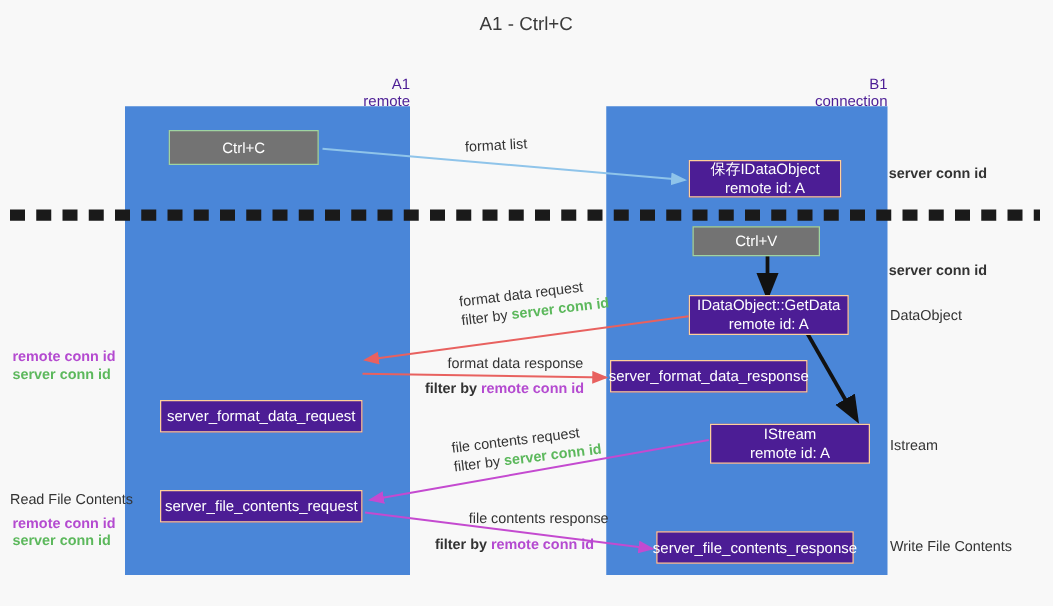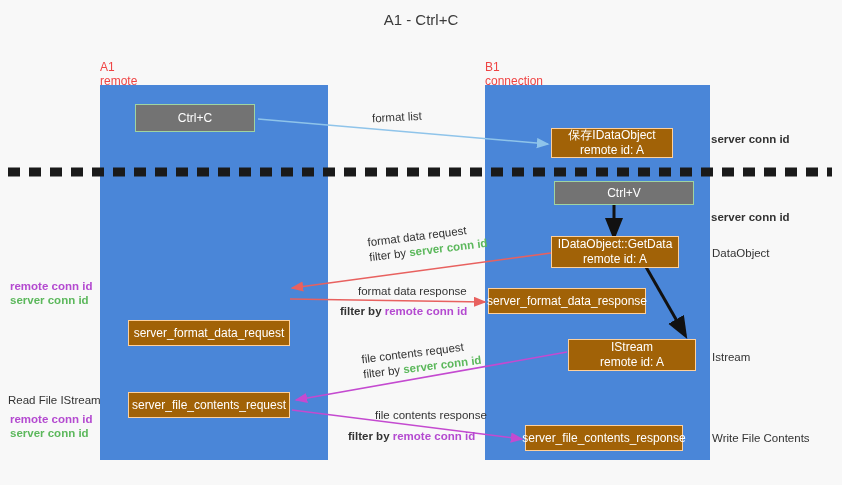"A1" .col-head { color: #ef4444 -> #4c1d95; text-align: left -> right }
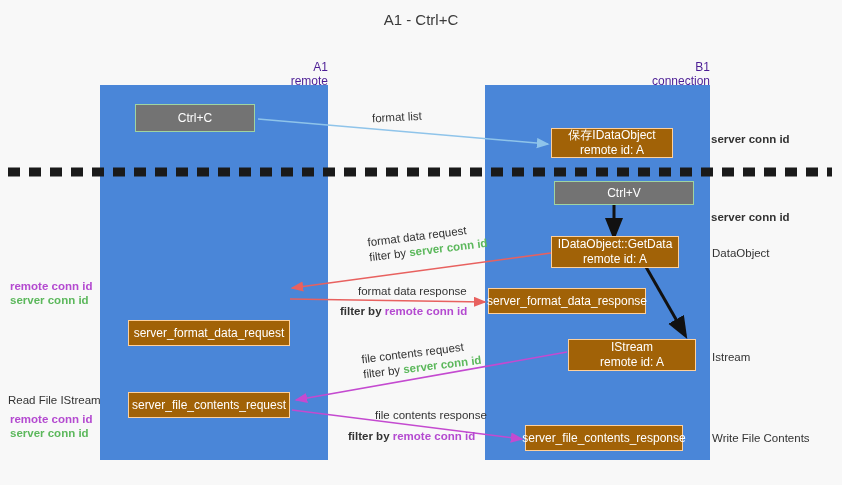"保存IDataObject" .box.orange { background: #a16207 -> #4c1d95 }
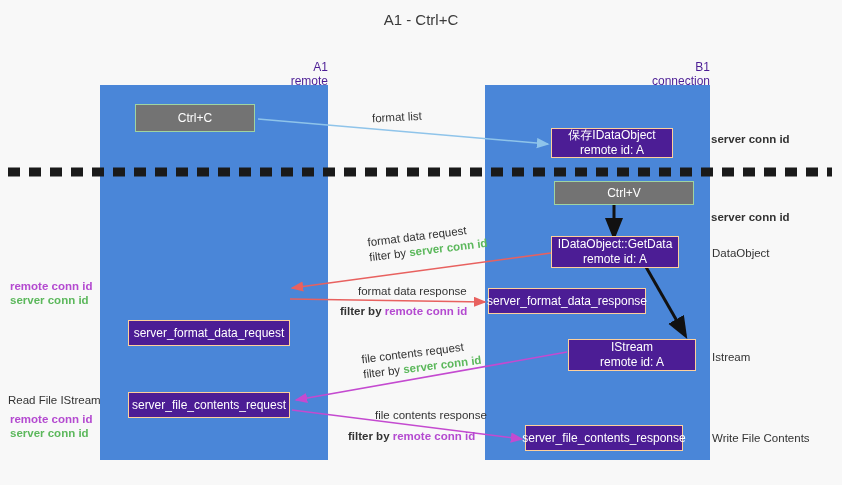"Ctrl+V" div.box { width: 140px -> 102px }
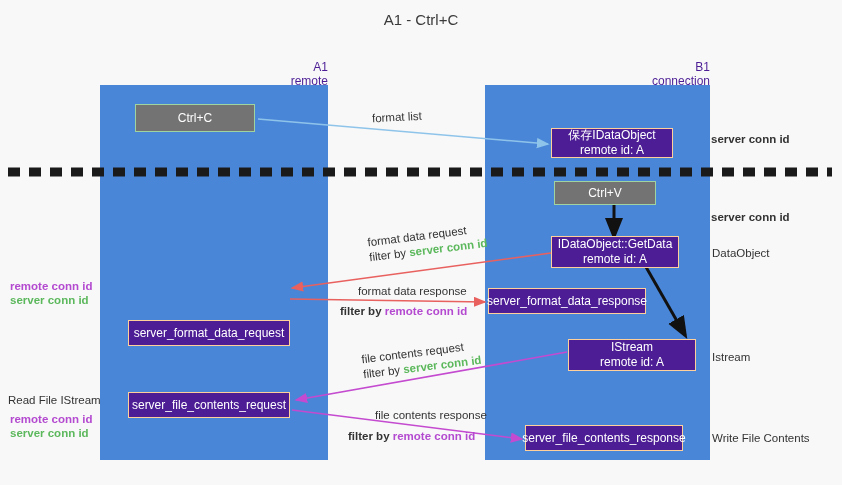"Read File IStream" div.side-label { text: IStream -> Contents }
